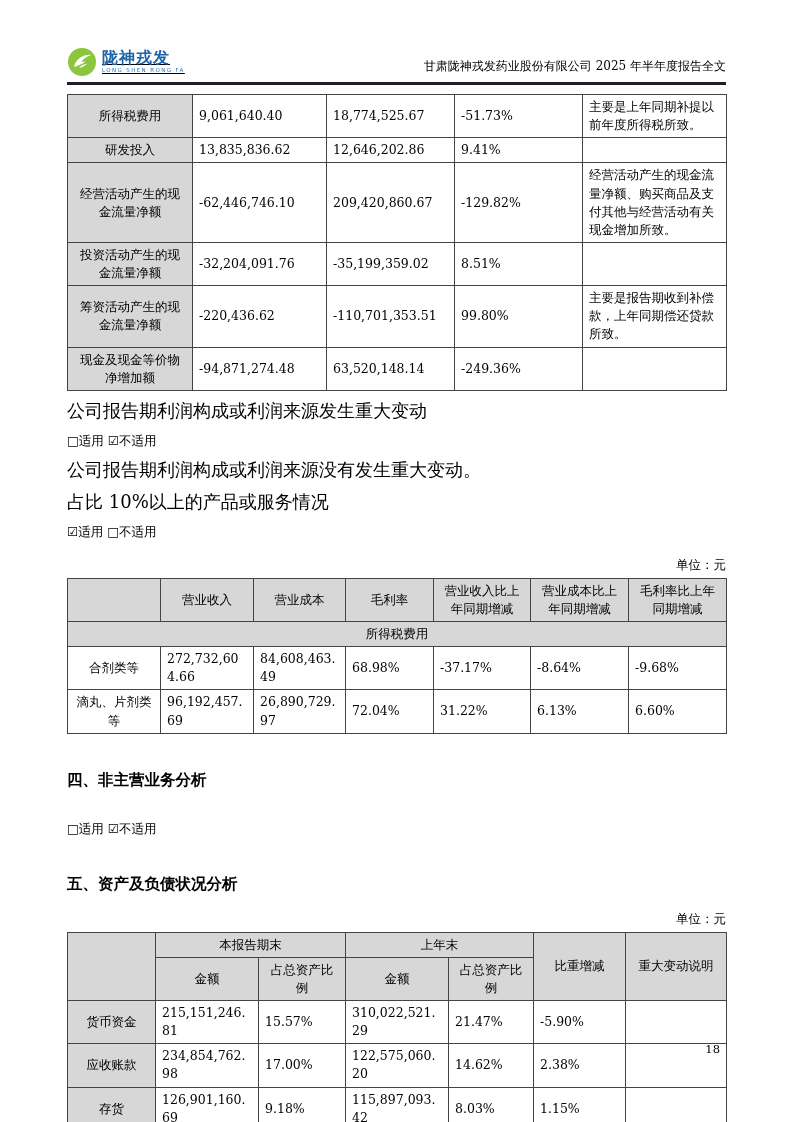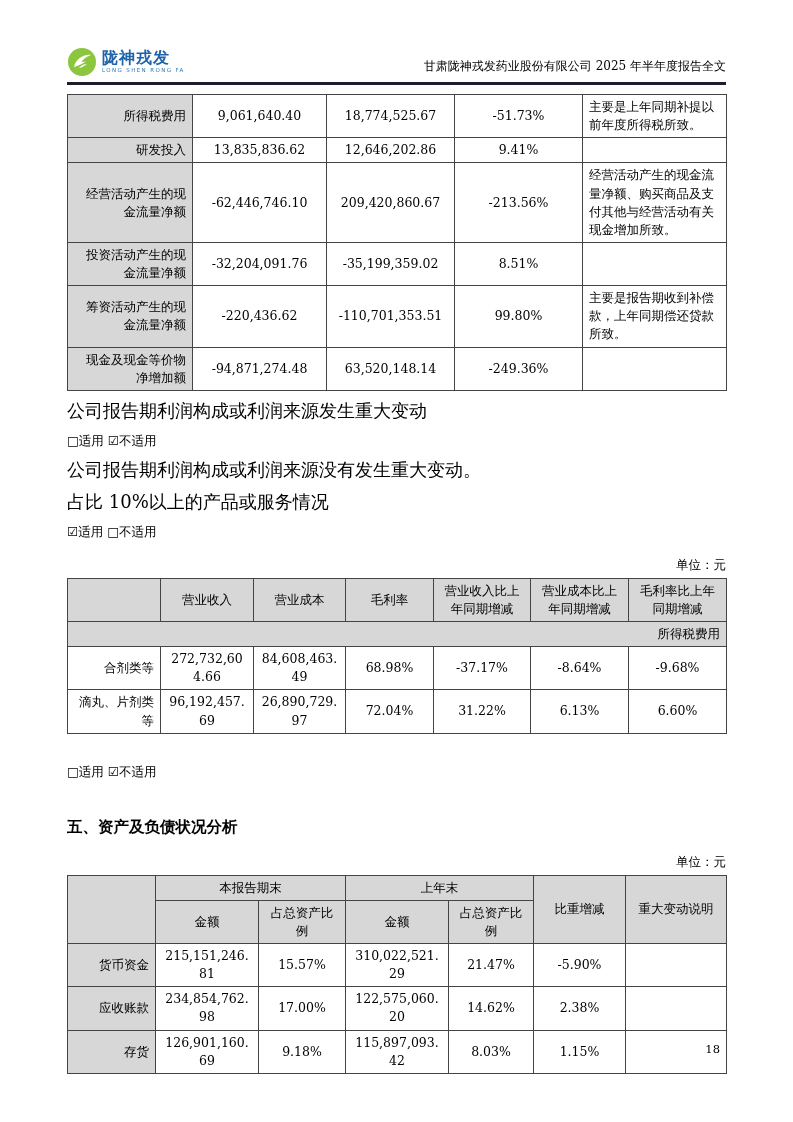"陇神戎发" .brand-block { text-decoration: none -> underline }
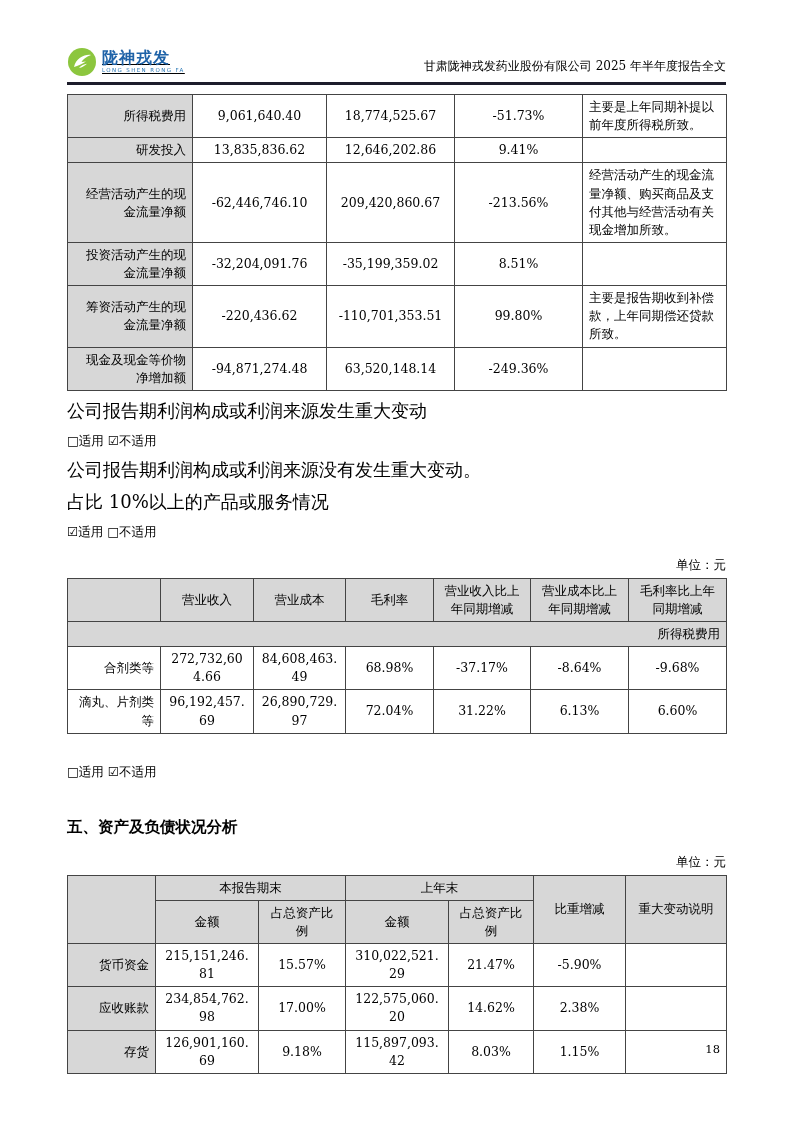"所得税费用" .t-label { text-align: right -> center }
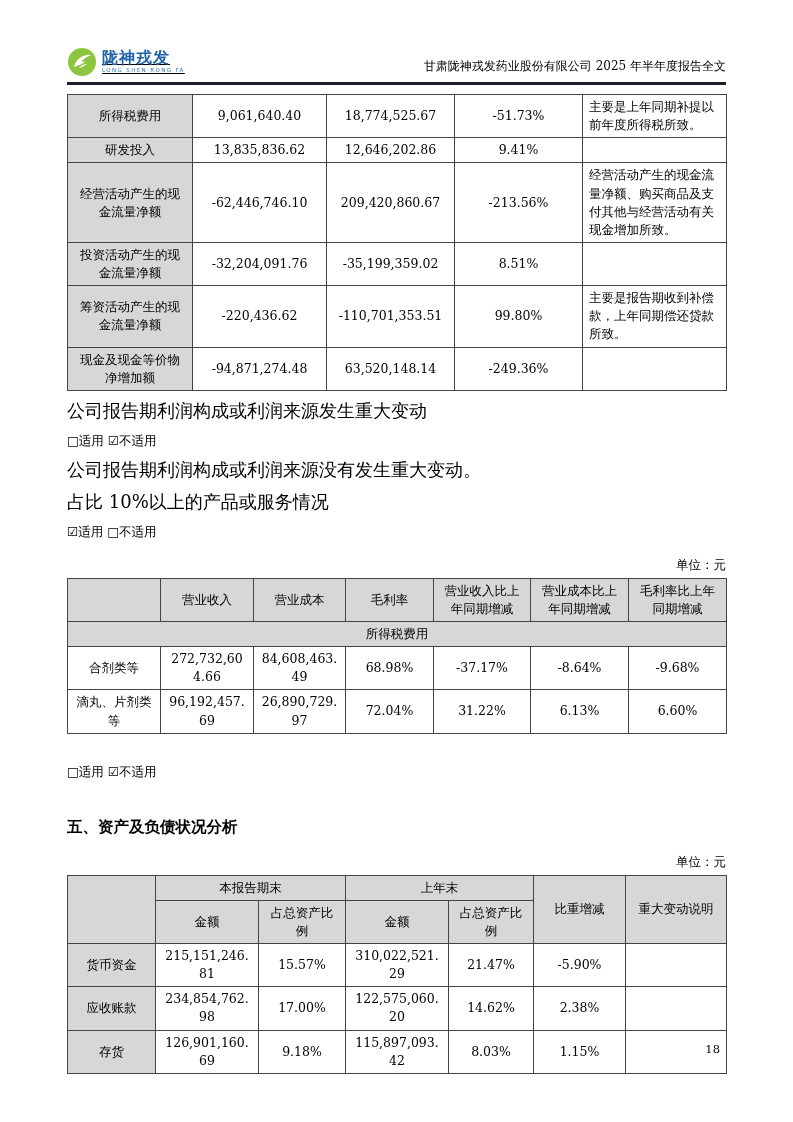"9,061,640.40" .t-num { text-align: center -> left }
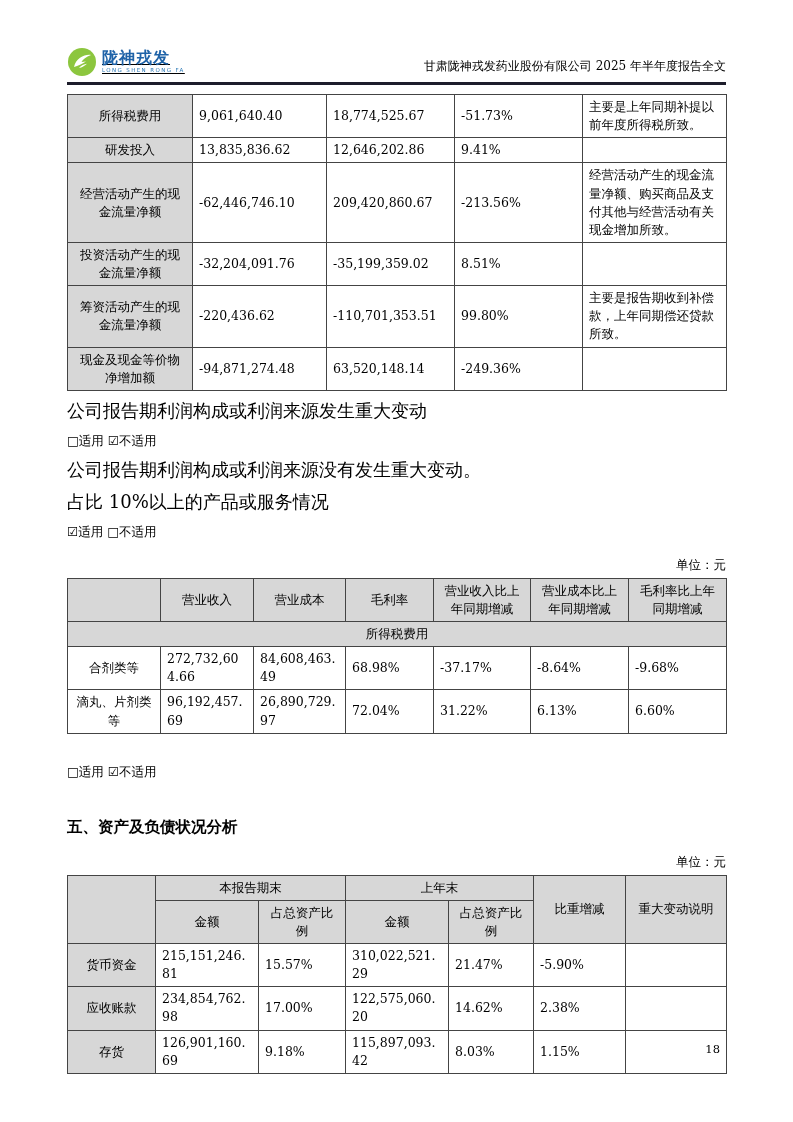"-213.56%" td.t-num { text: -213.56% -> -129.82% }
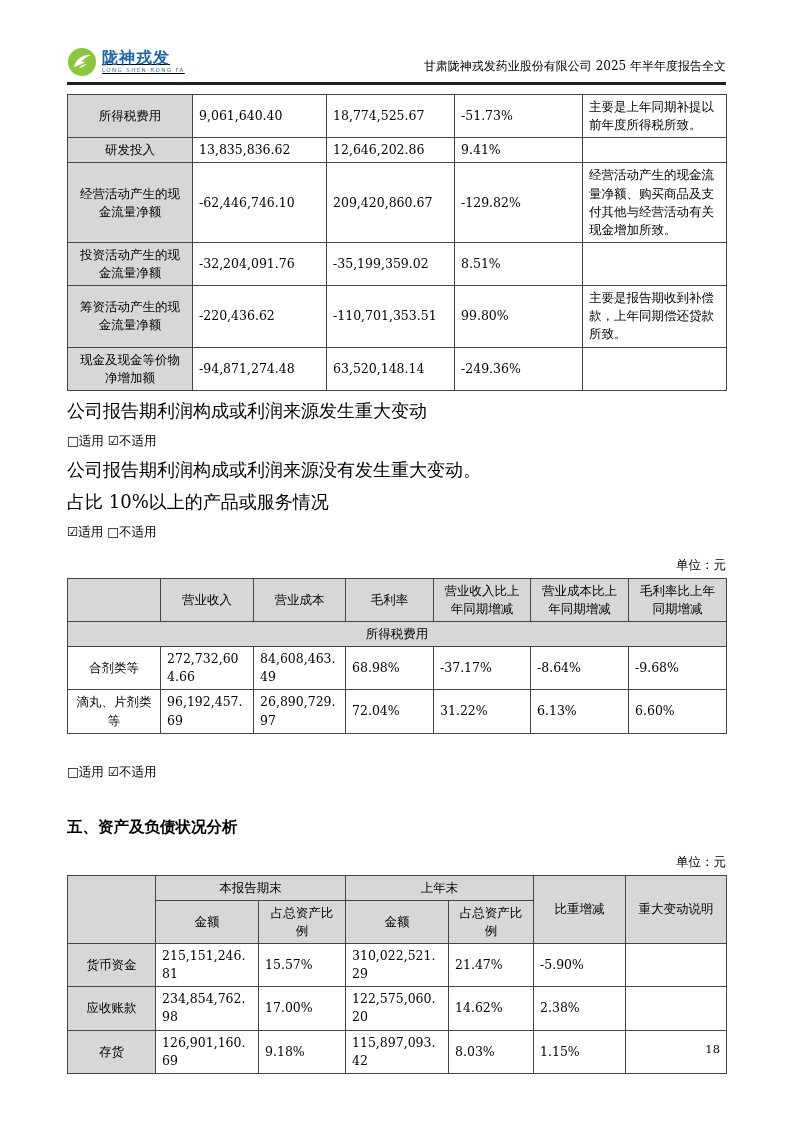"四、非主营业务分析" h2.sec { html: none -> <h2>四、非主营业务分析</h2> }
